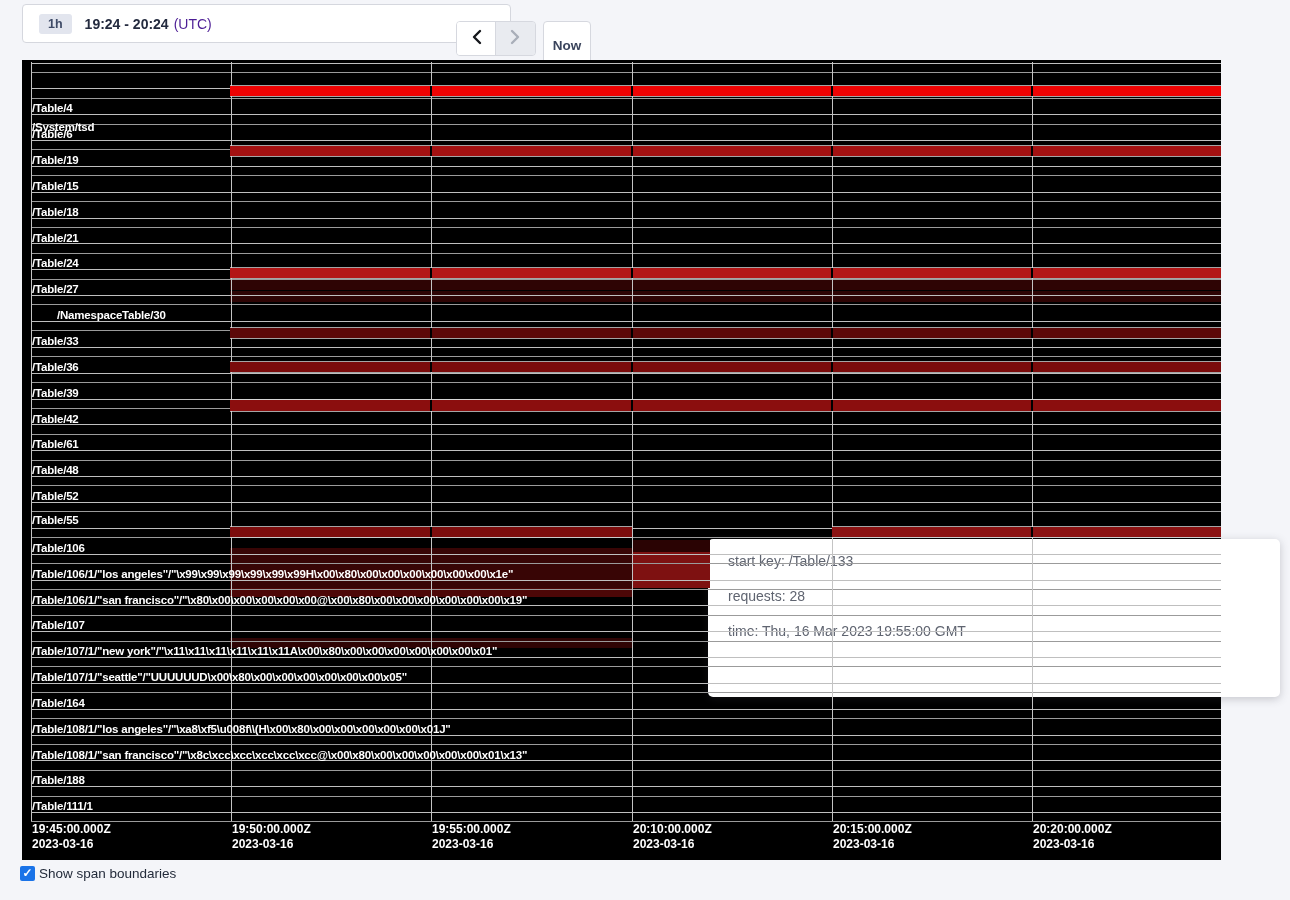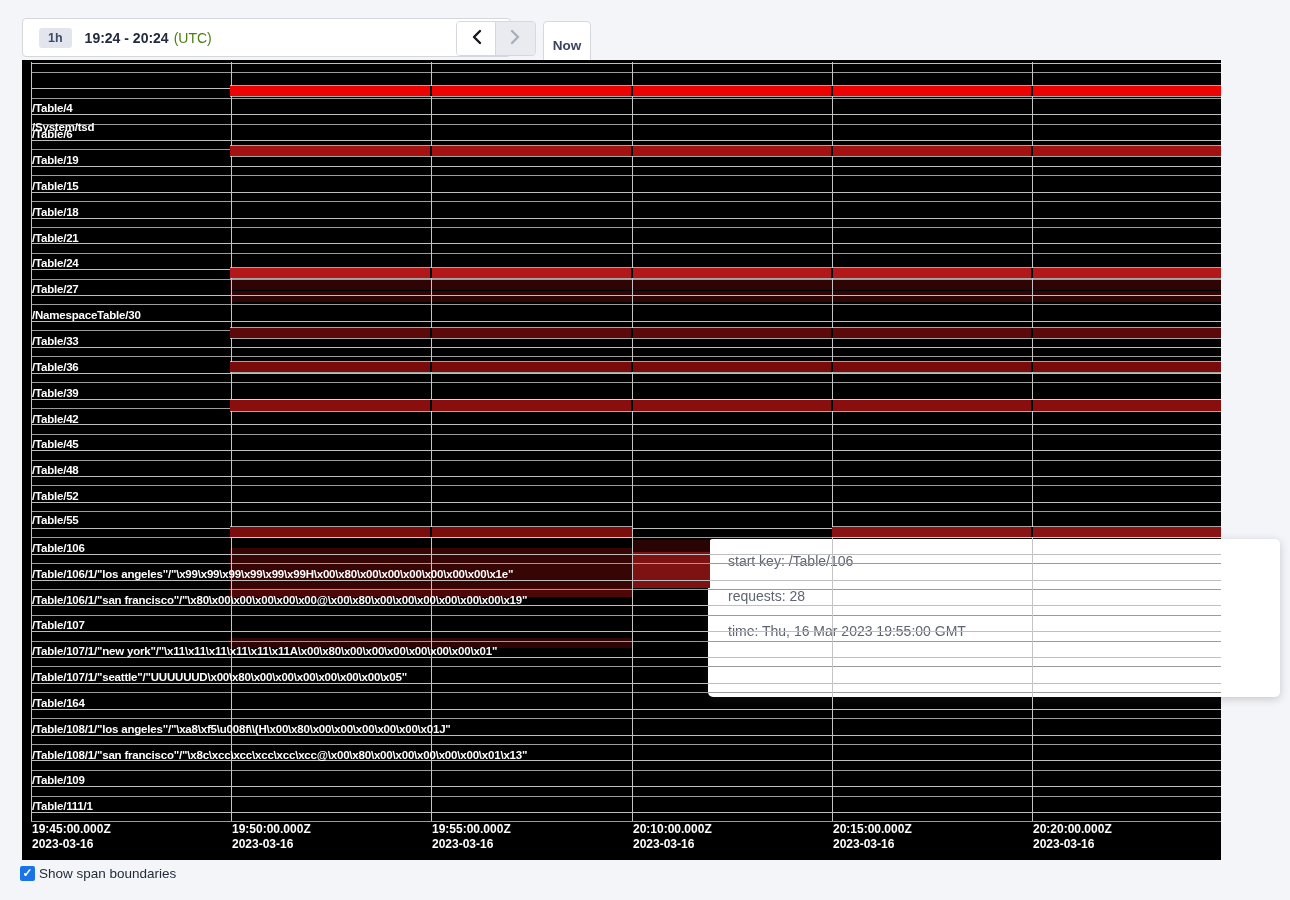"1h" .time-selector { top: 18px -> 4px }
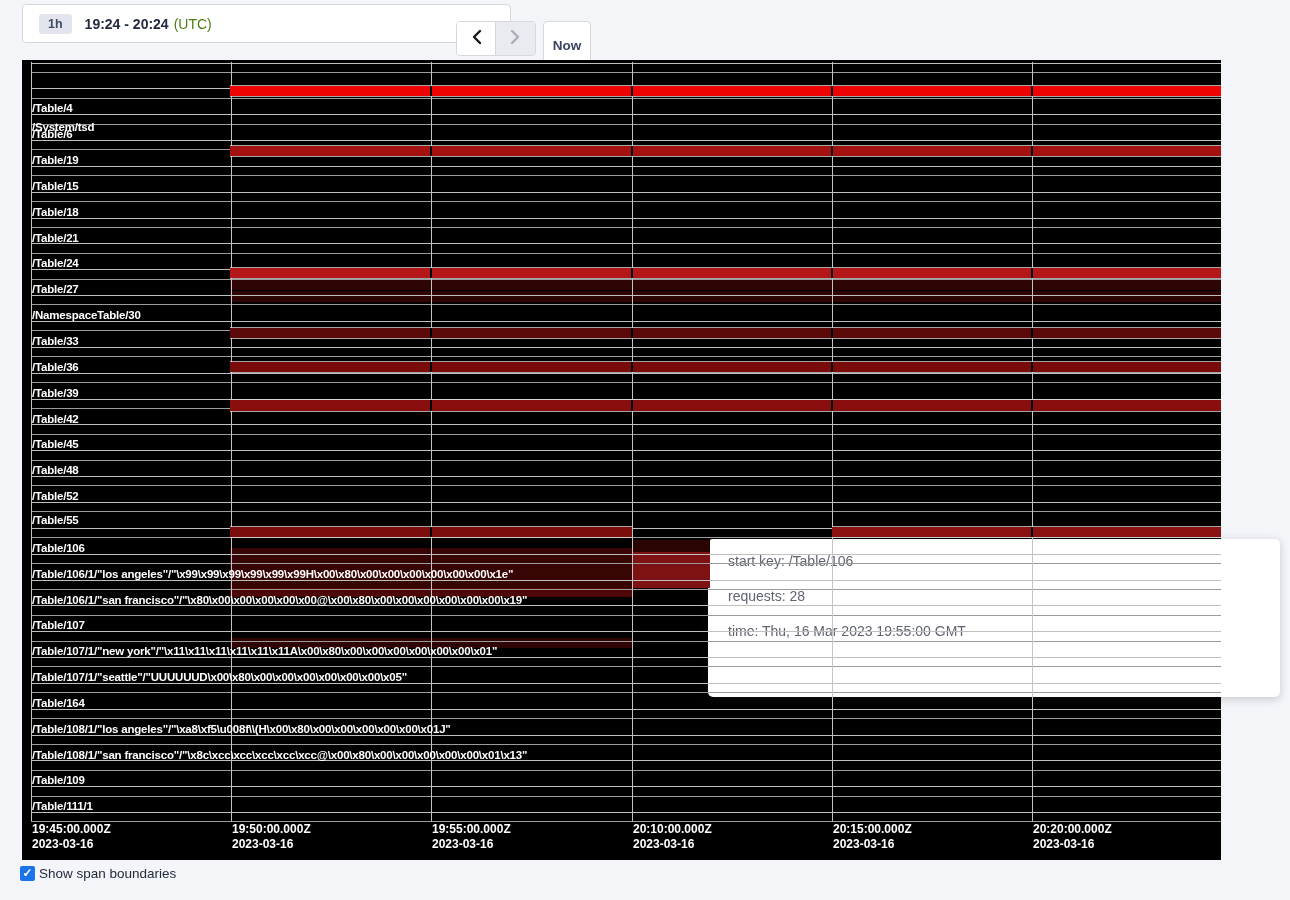"(UTC)" .tz-text { color: #4d7c0f -> #4c1d95 }
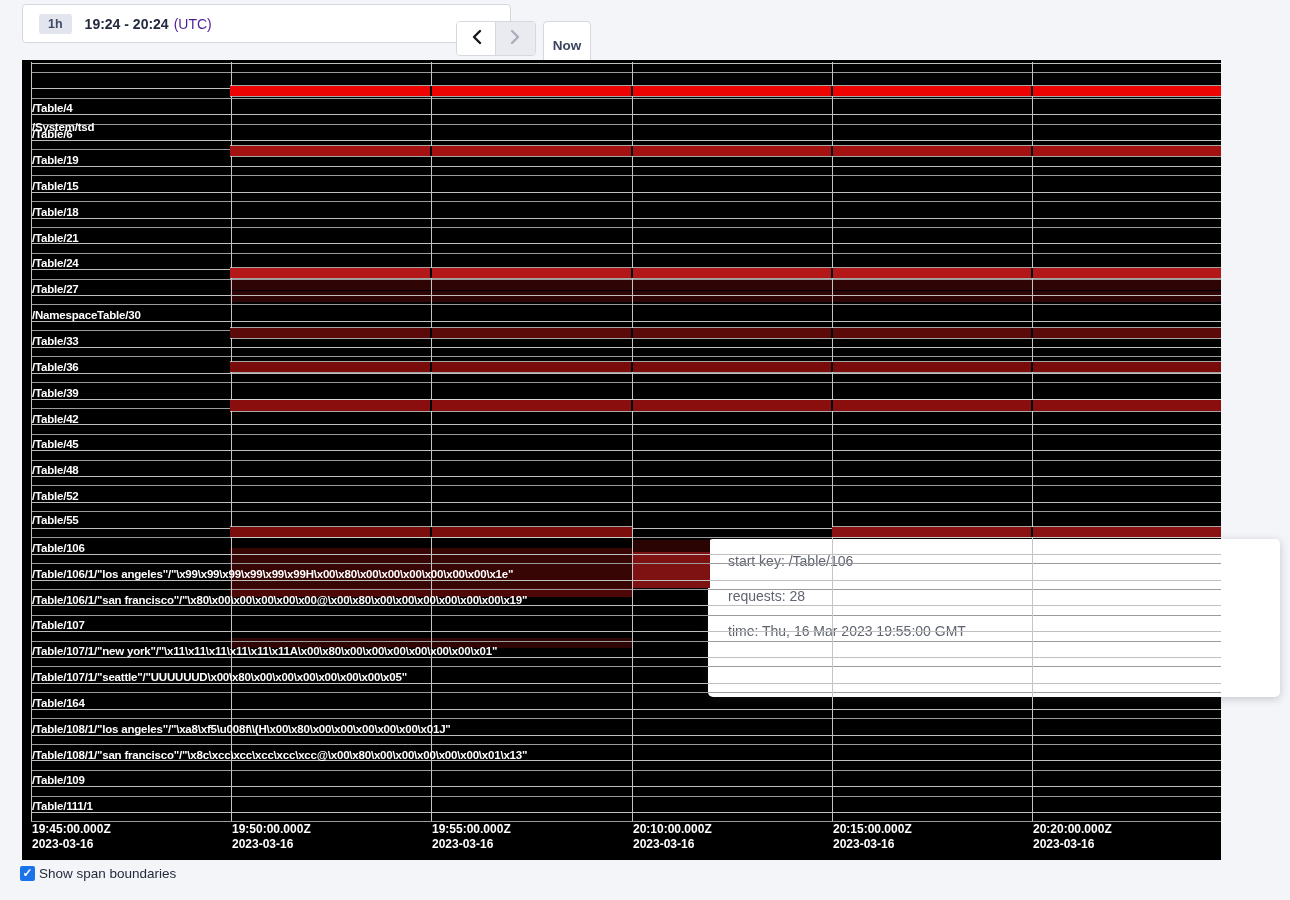"/NamespaceTable/30" div.kv-row-label { margin-left: none -> 25px }
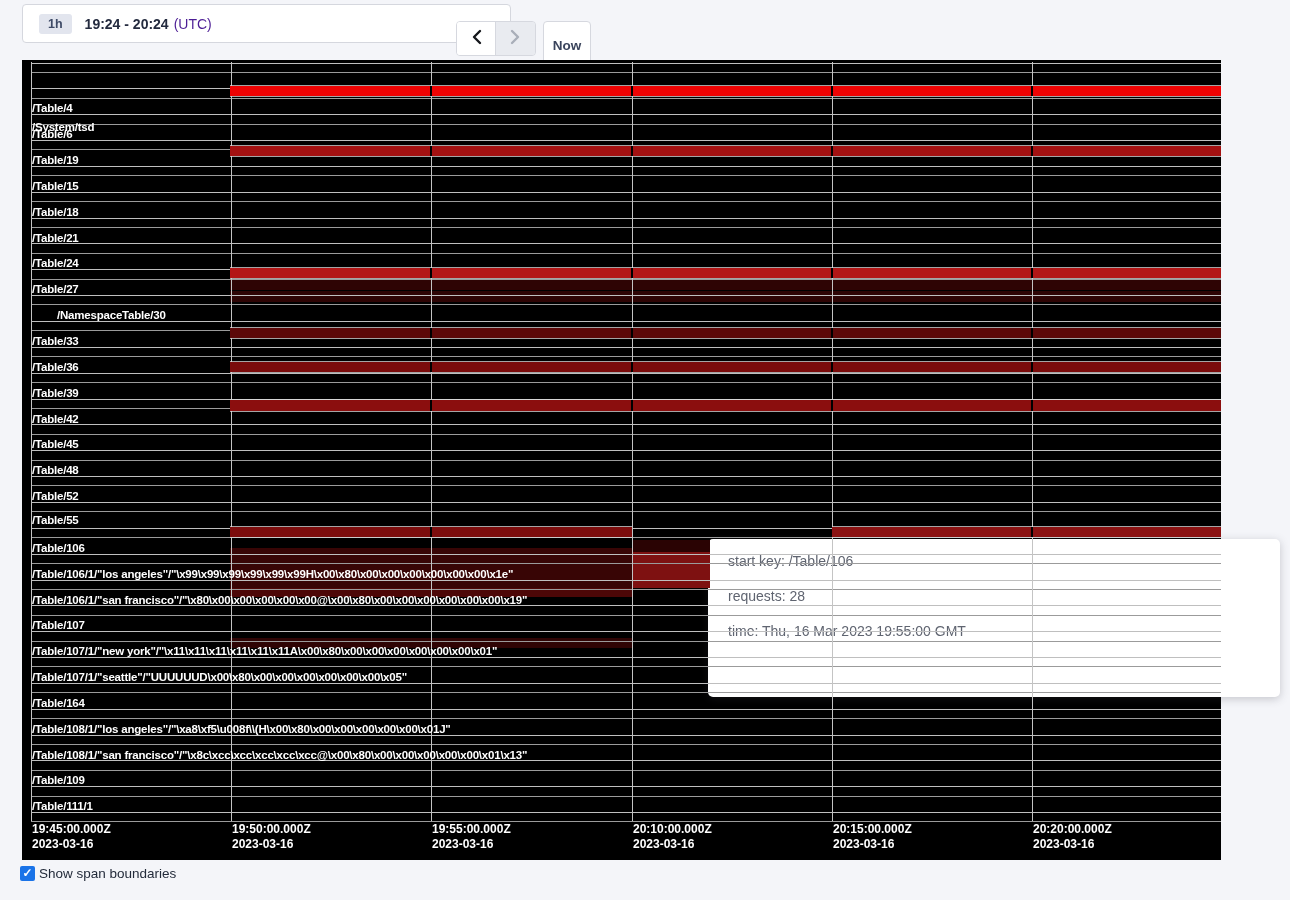"/Table/45" div.kv-row-label { text: /Table/45 -> /Table/61 }
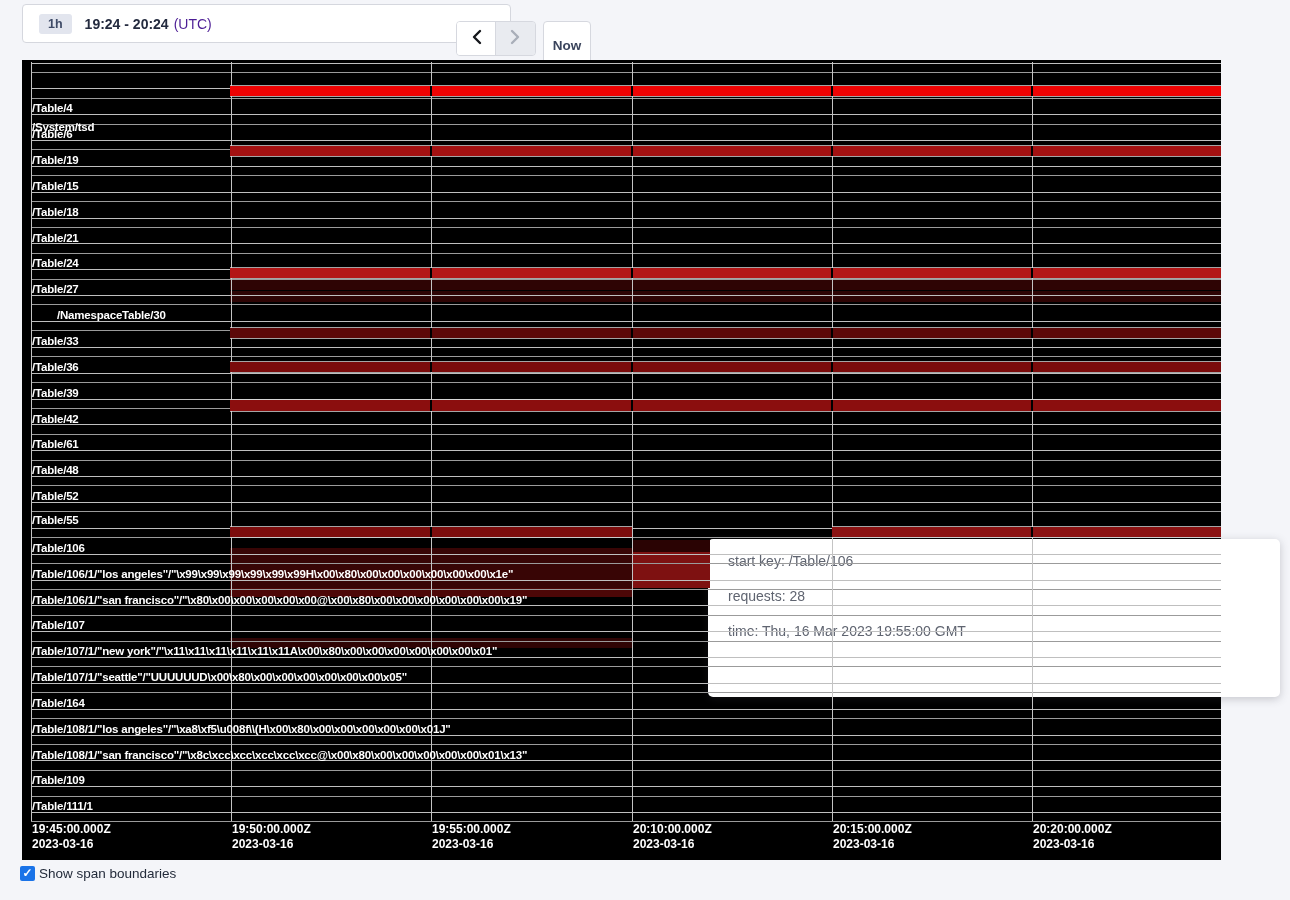"start key: /Table/106" p { text: /Table/106 -> /Table/133 }
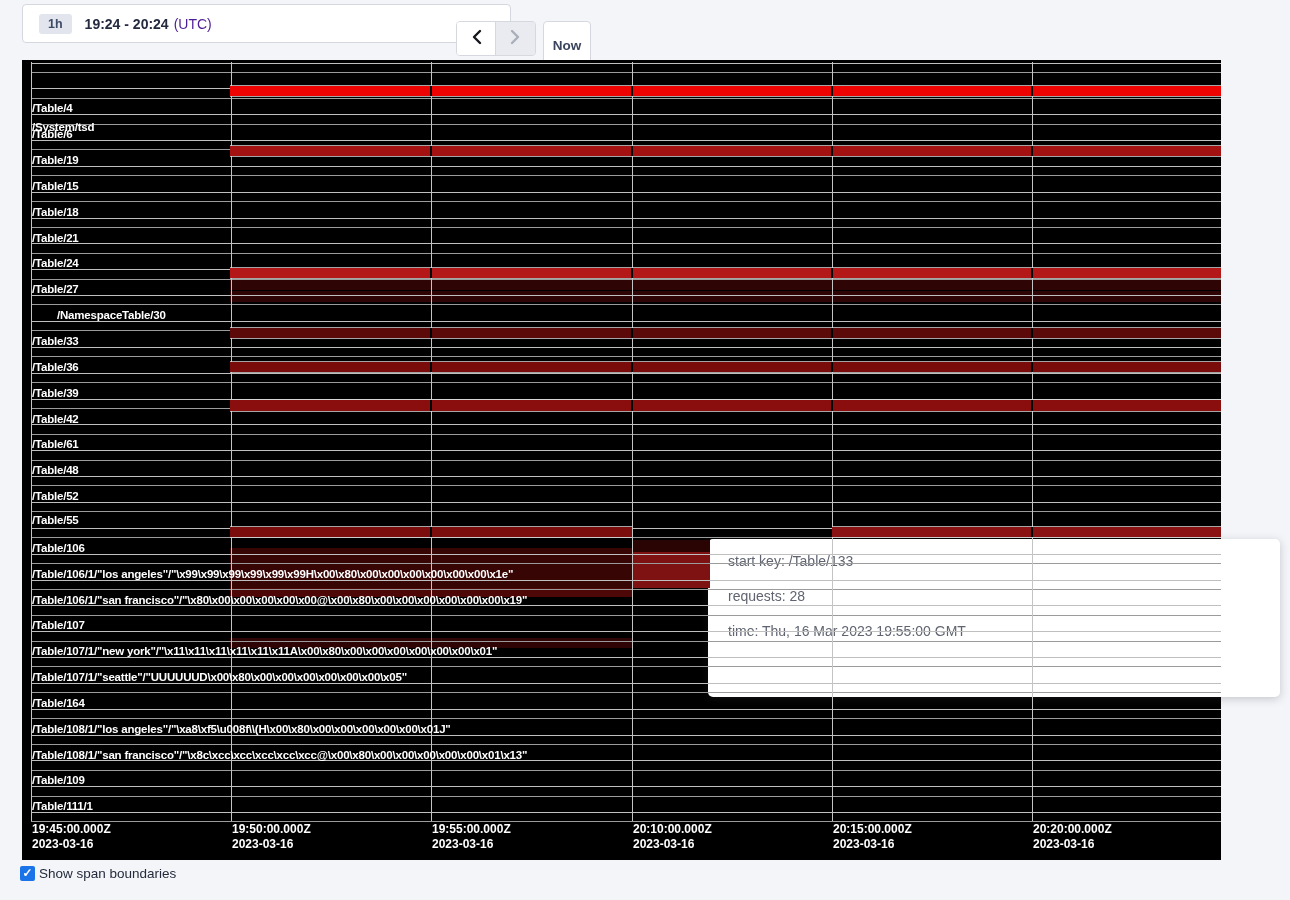"/Table/109" div.kv-row-label { text: /Table/109 -> /Table/188 }
